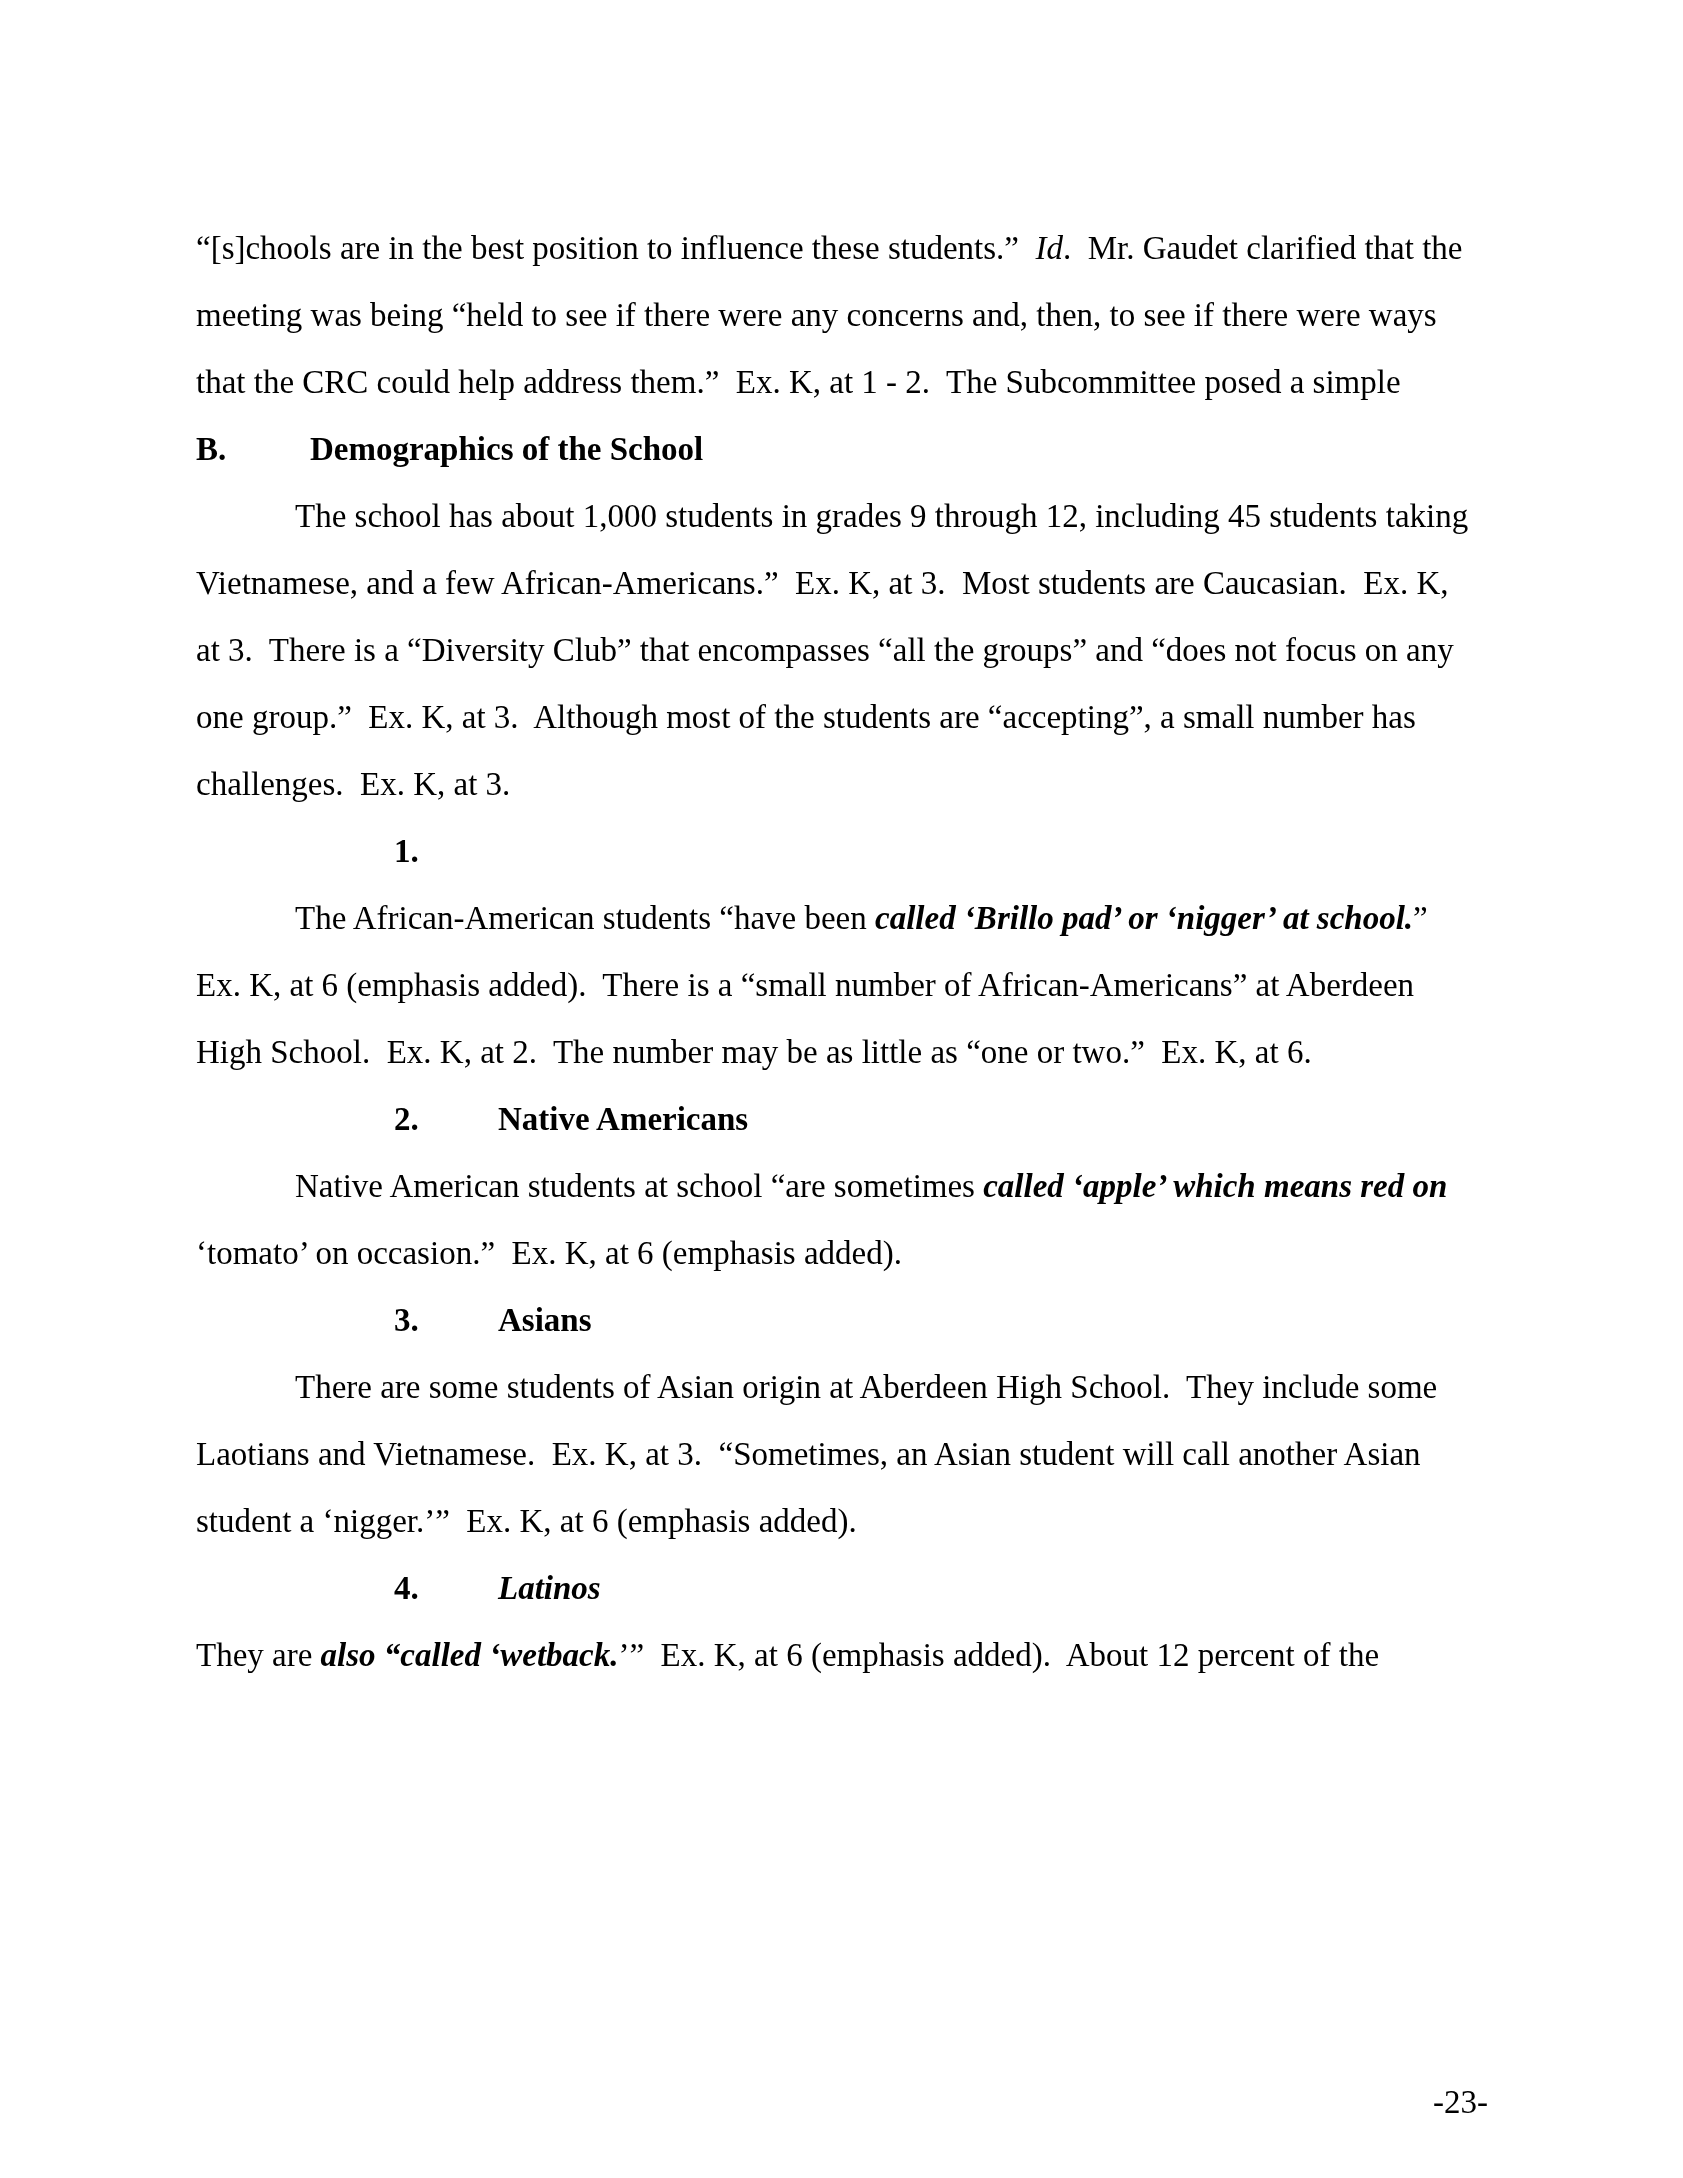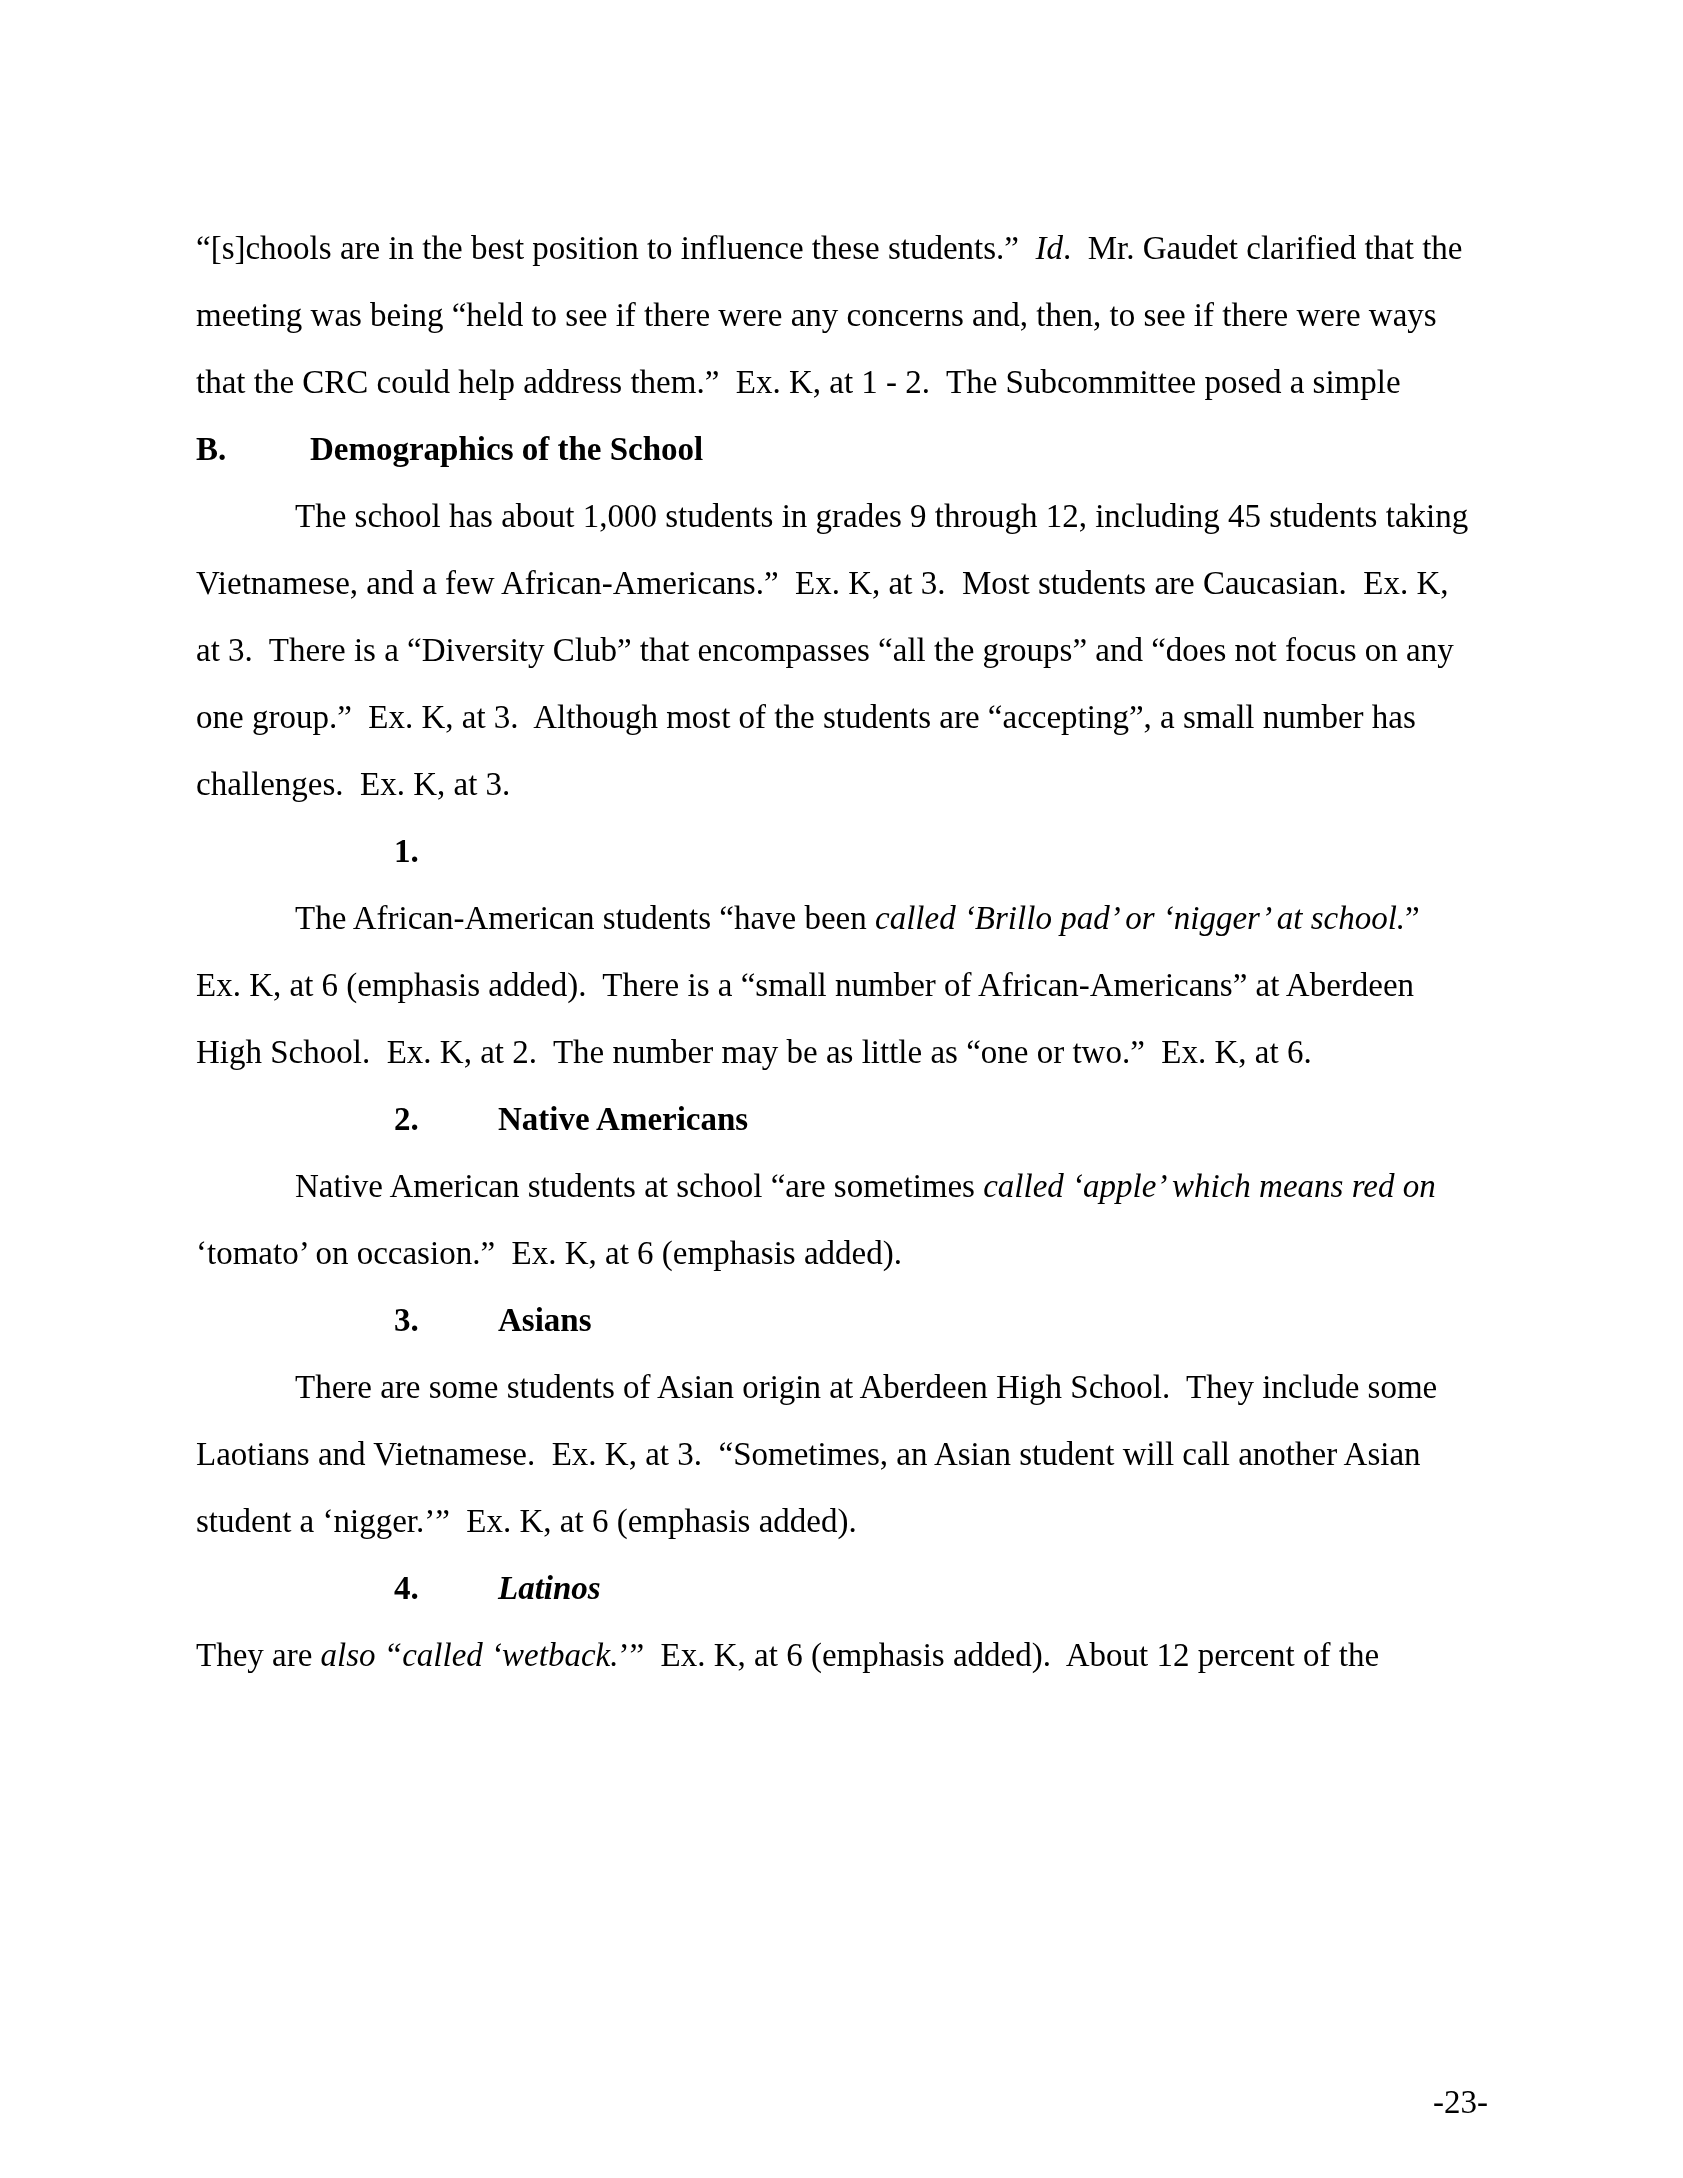"called ‘Brillo pad’ or ‘nigger’" .run-bi { font-weight: normal -> bold }
